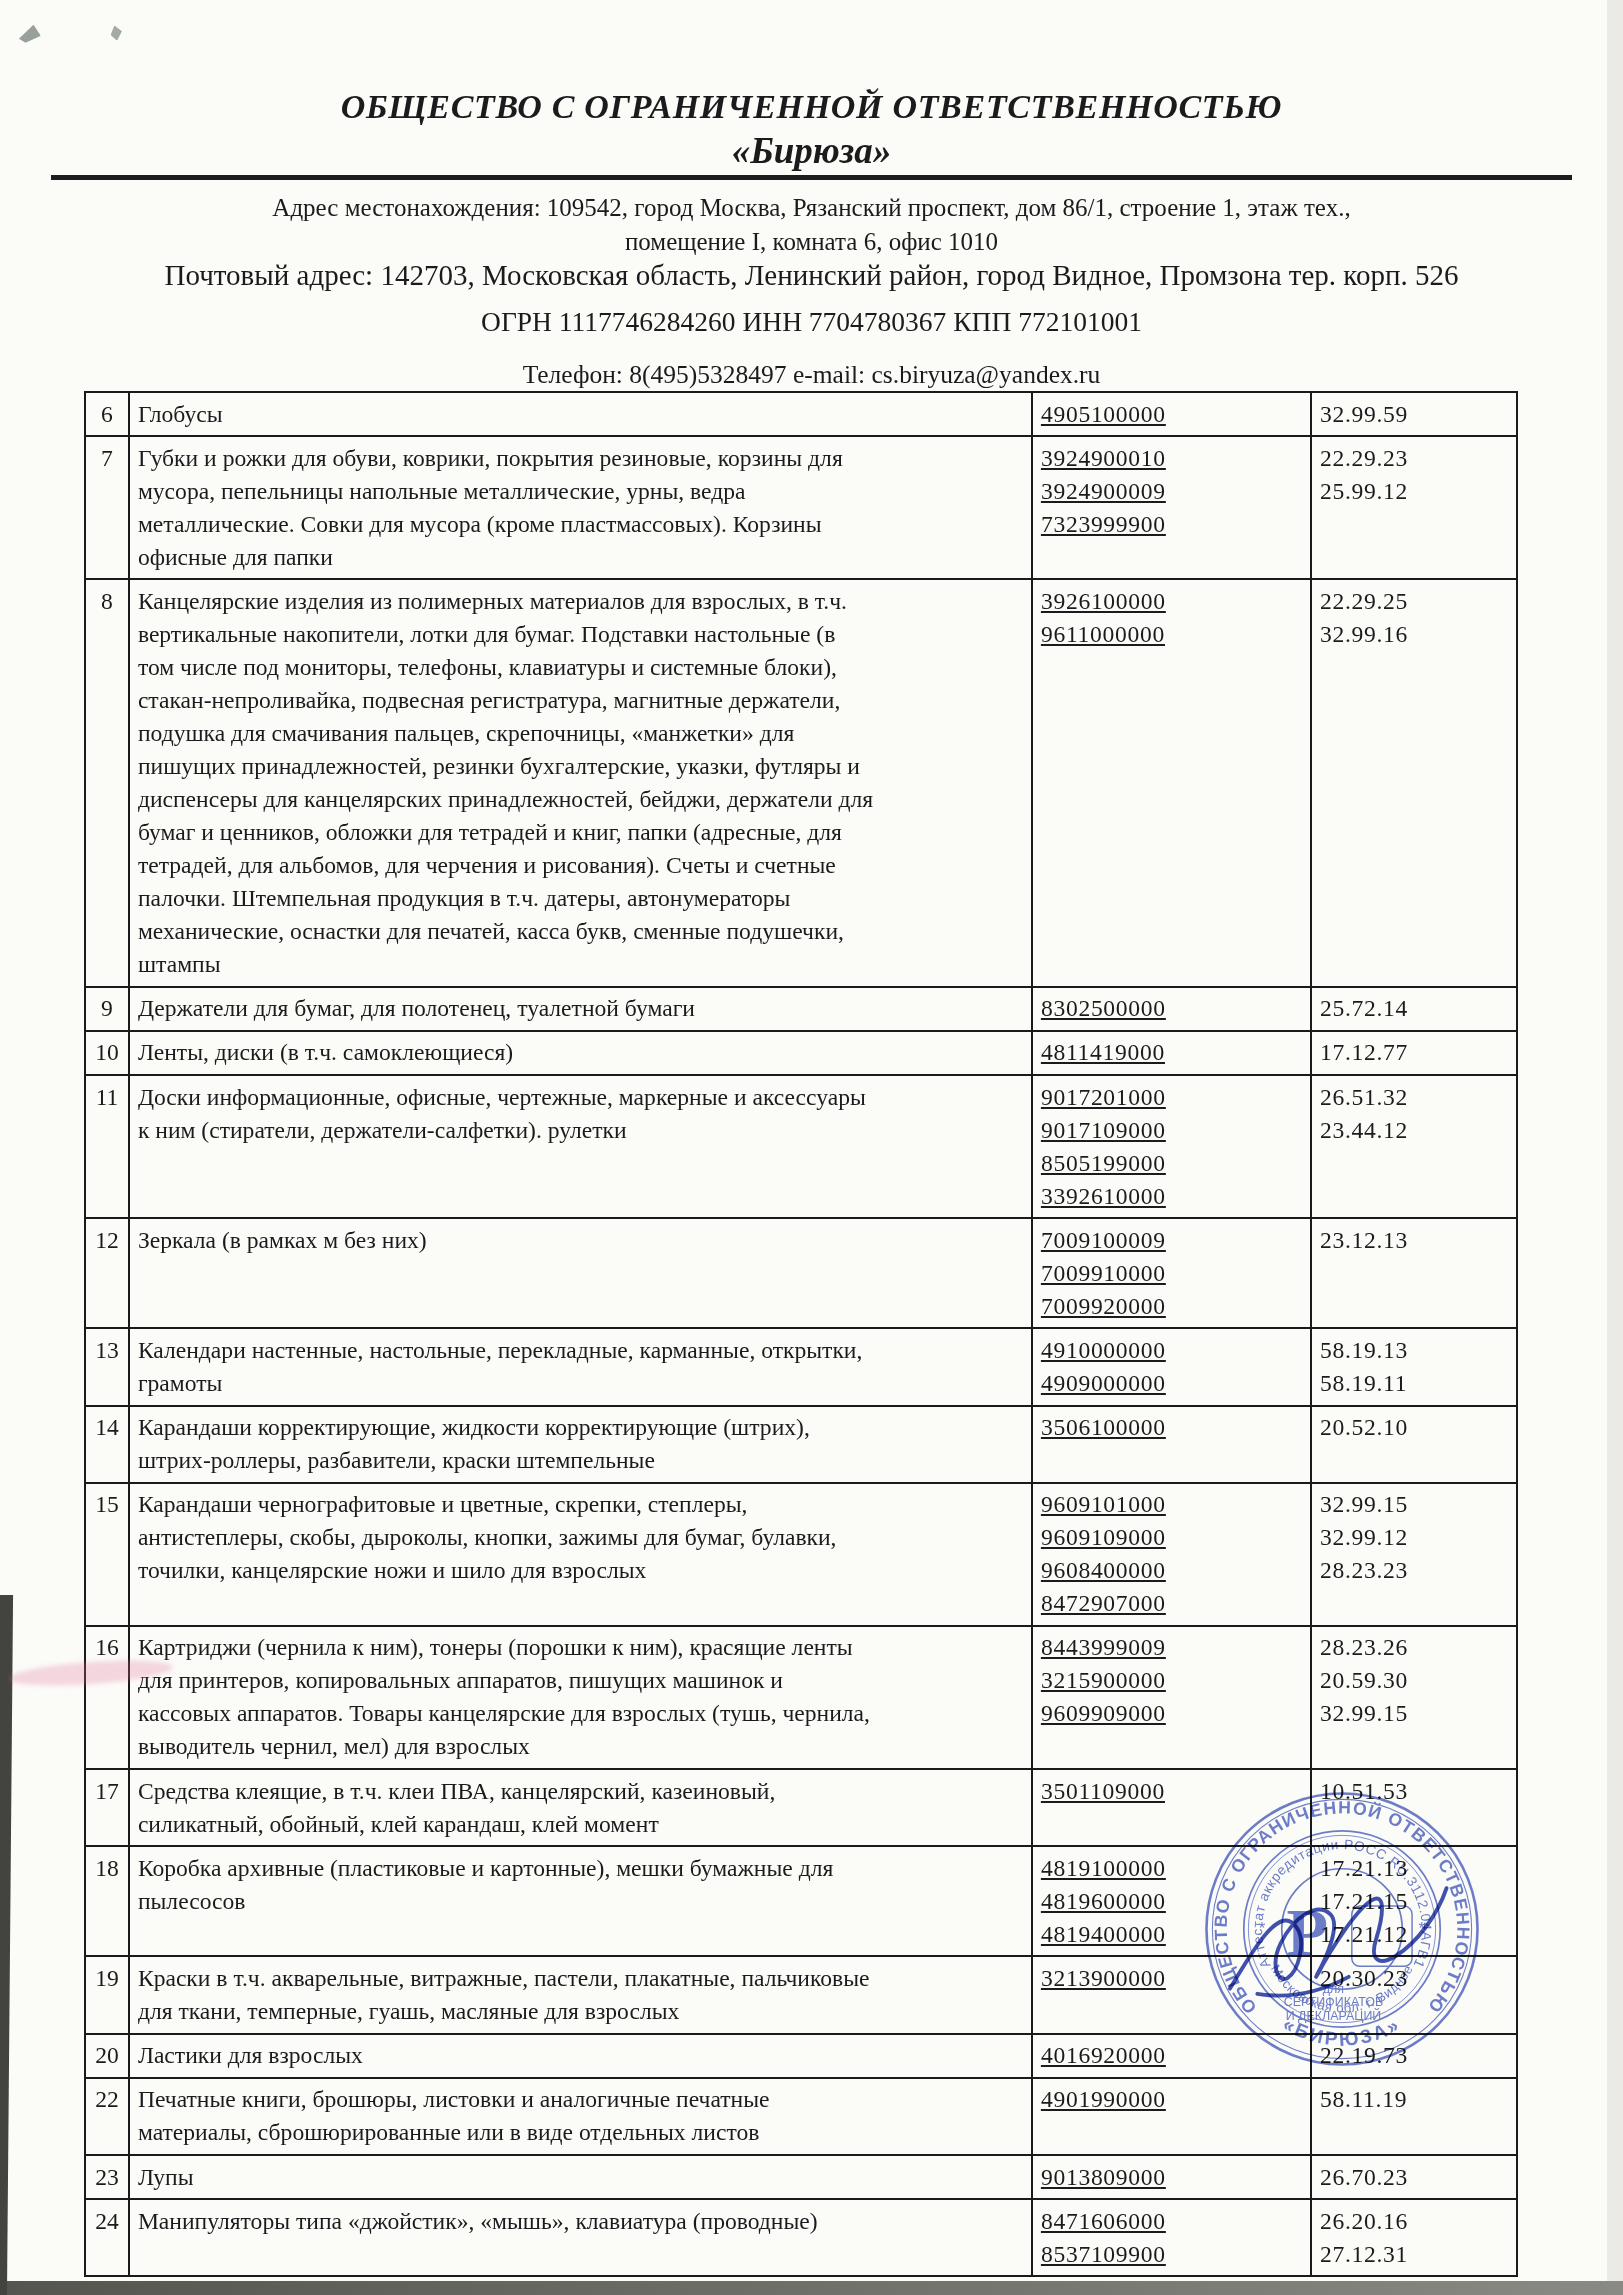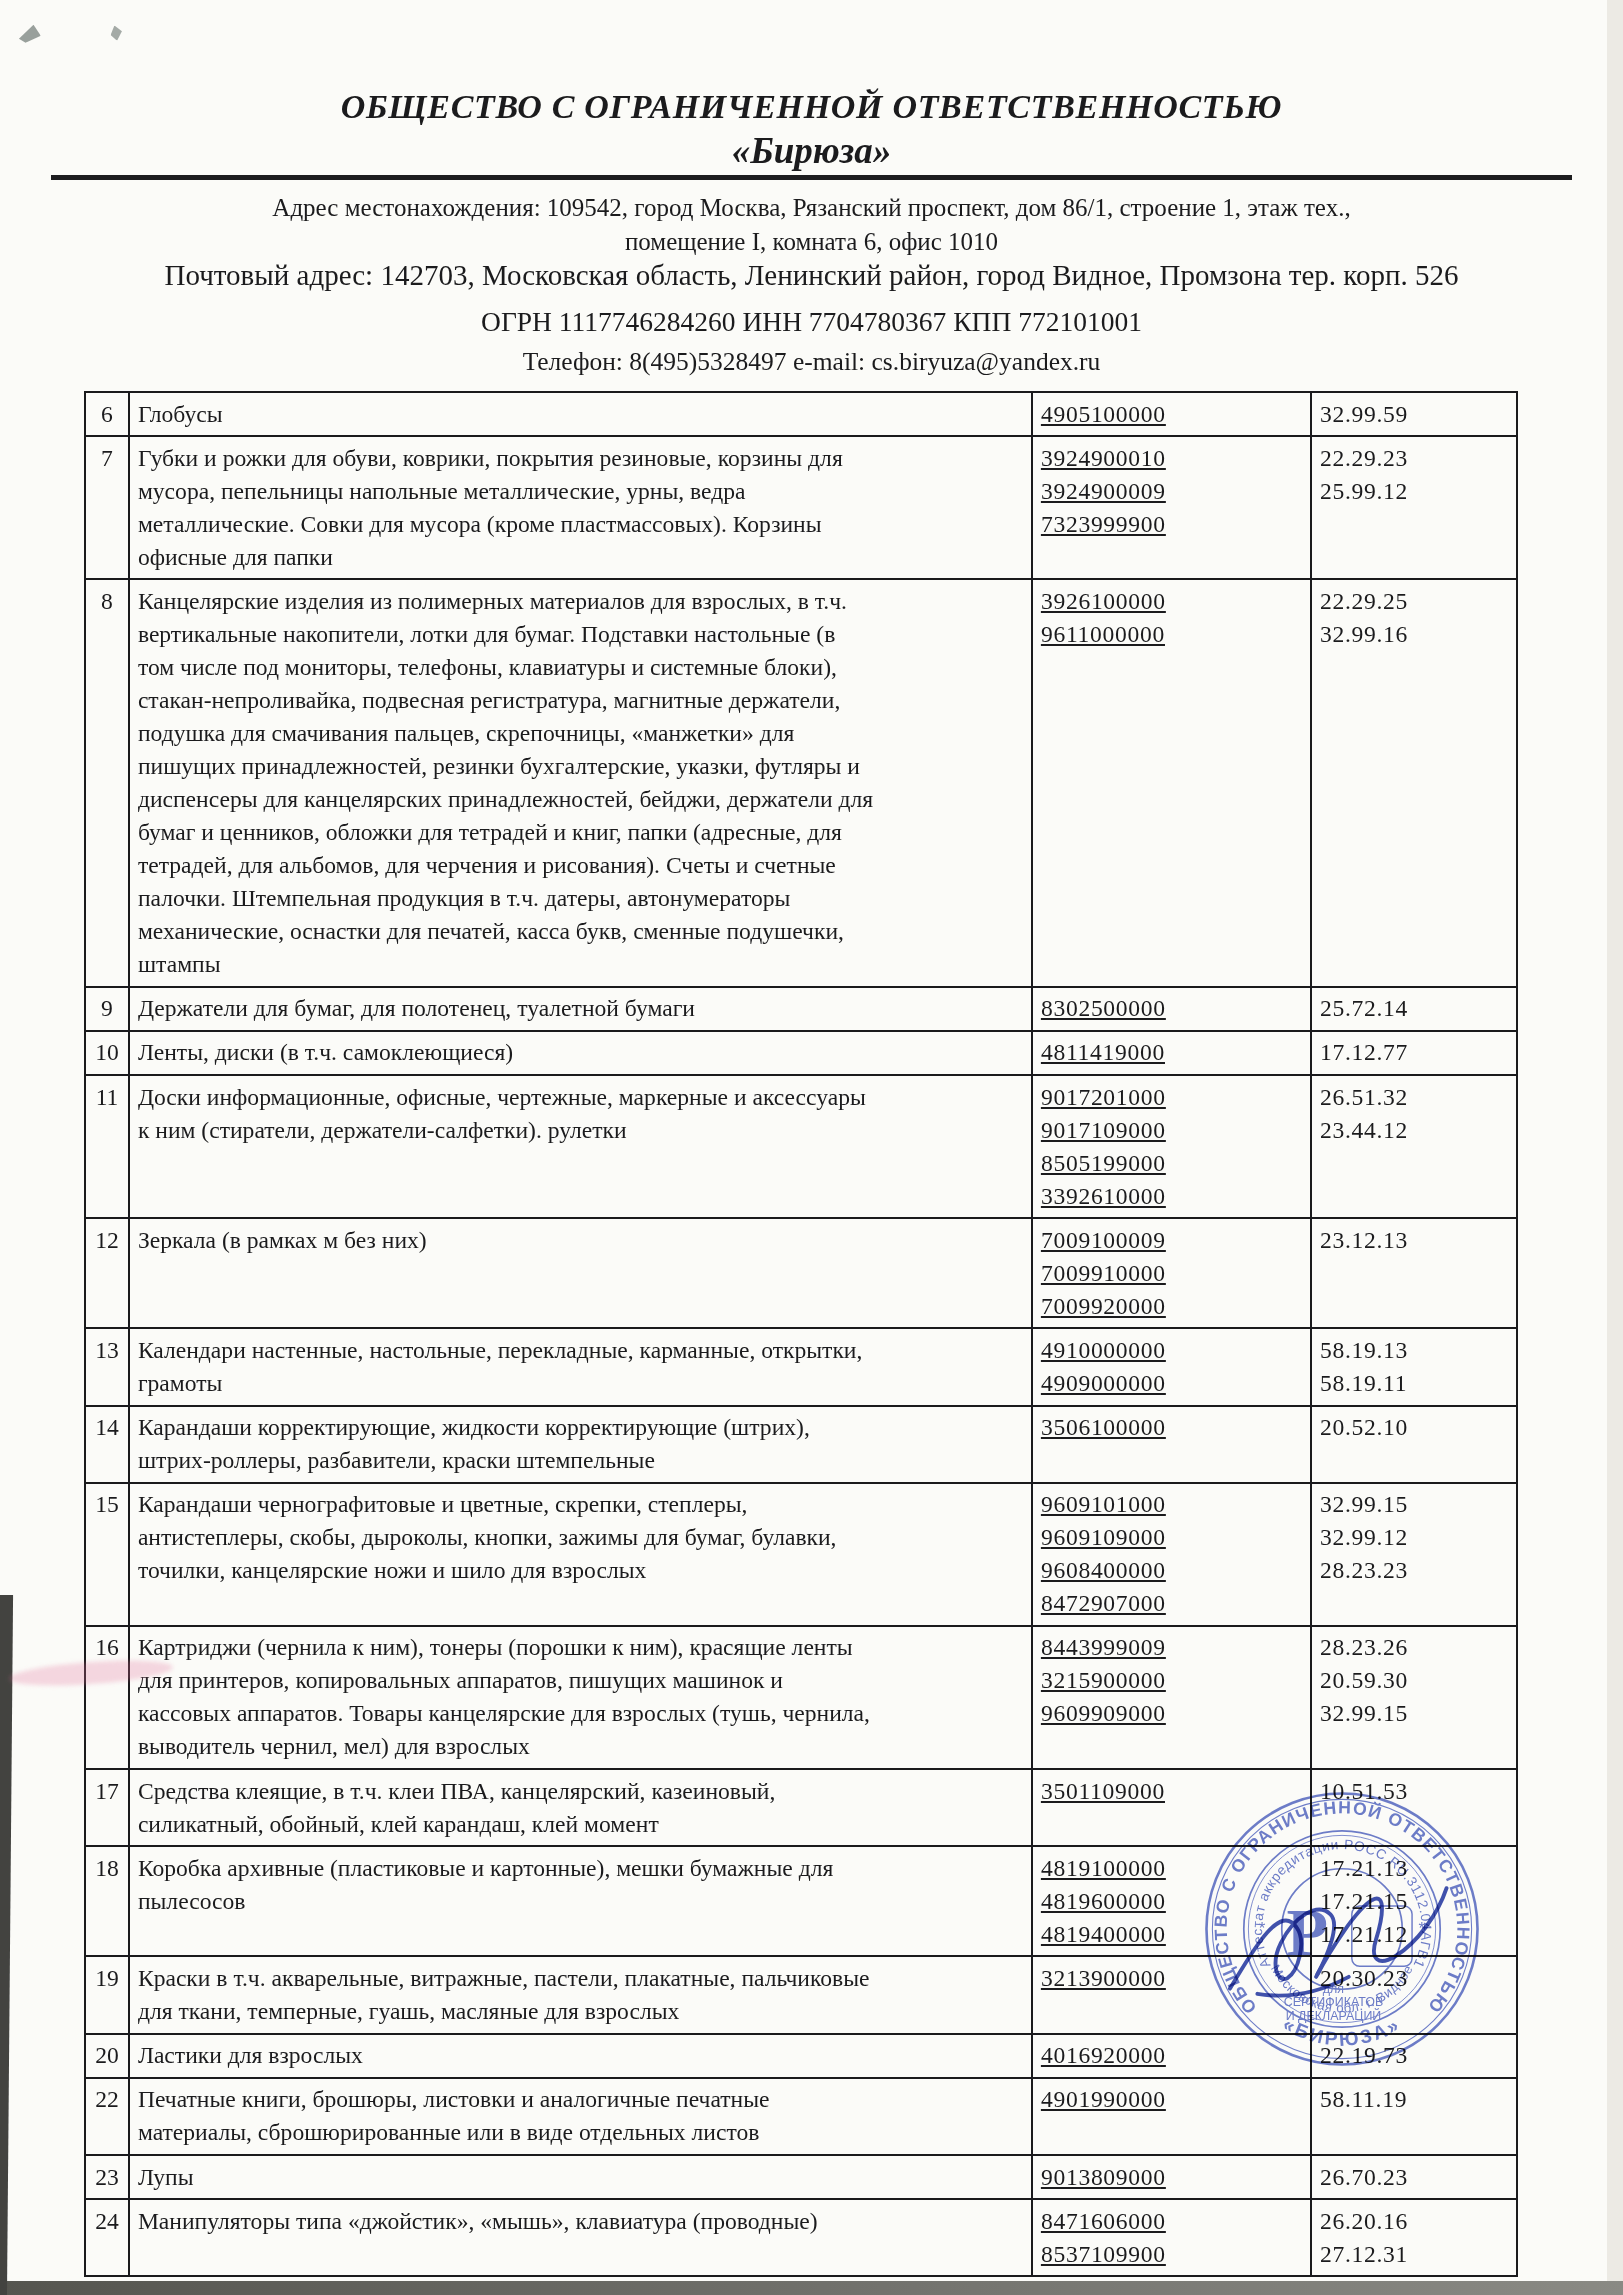"Телефон: 8(495)5328497 e-mail:" .phone { top: 345px -> 358px }
